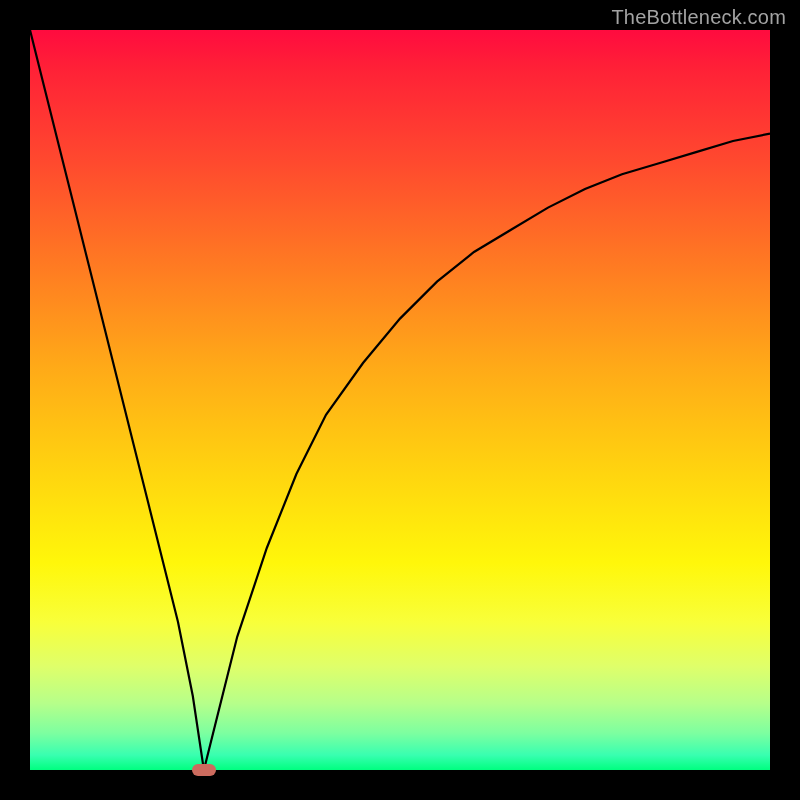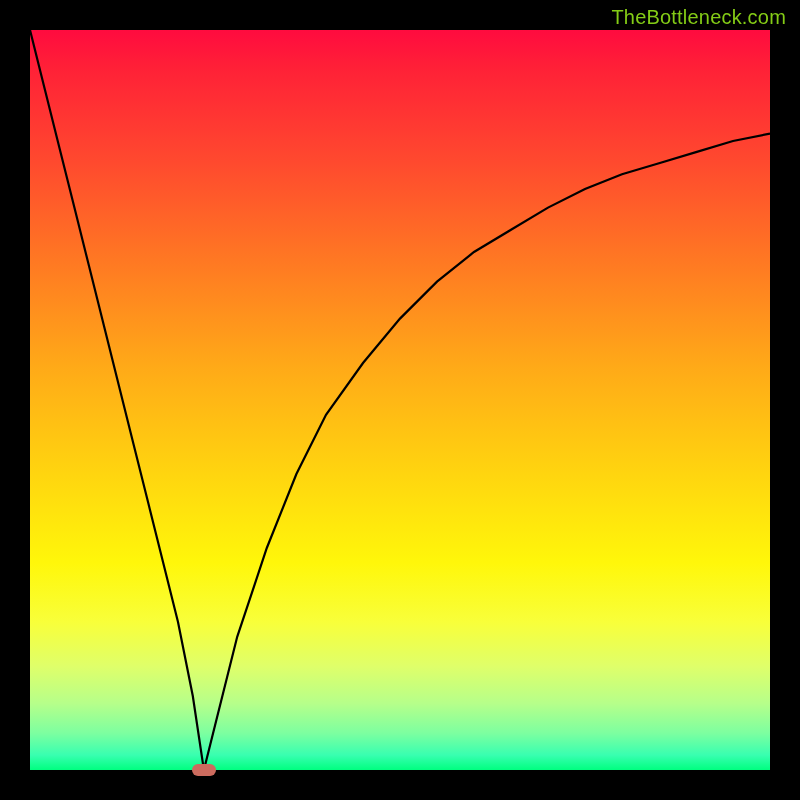"TheBottleneck.com" .watermark { color: #84cc16 -> #a3a3a3 }
